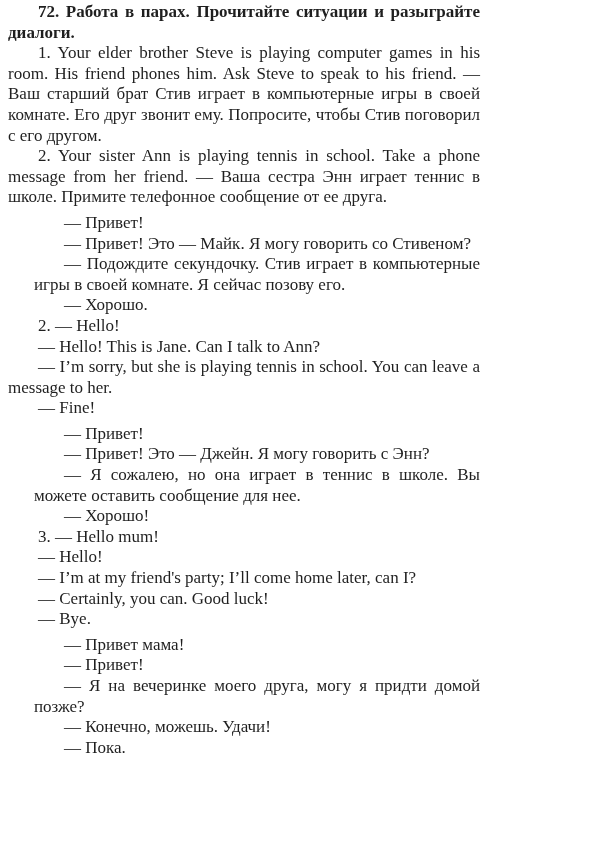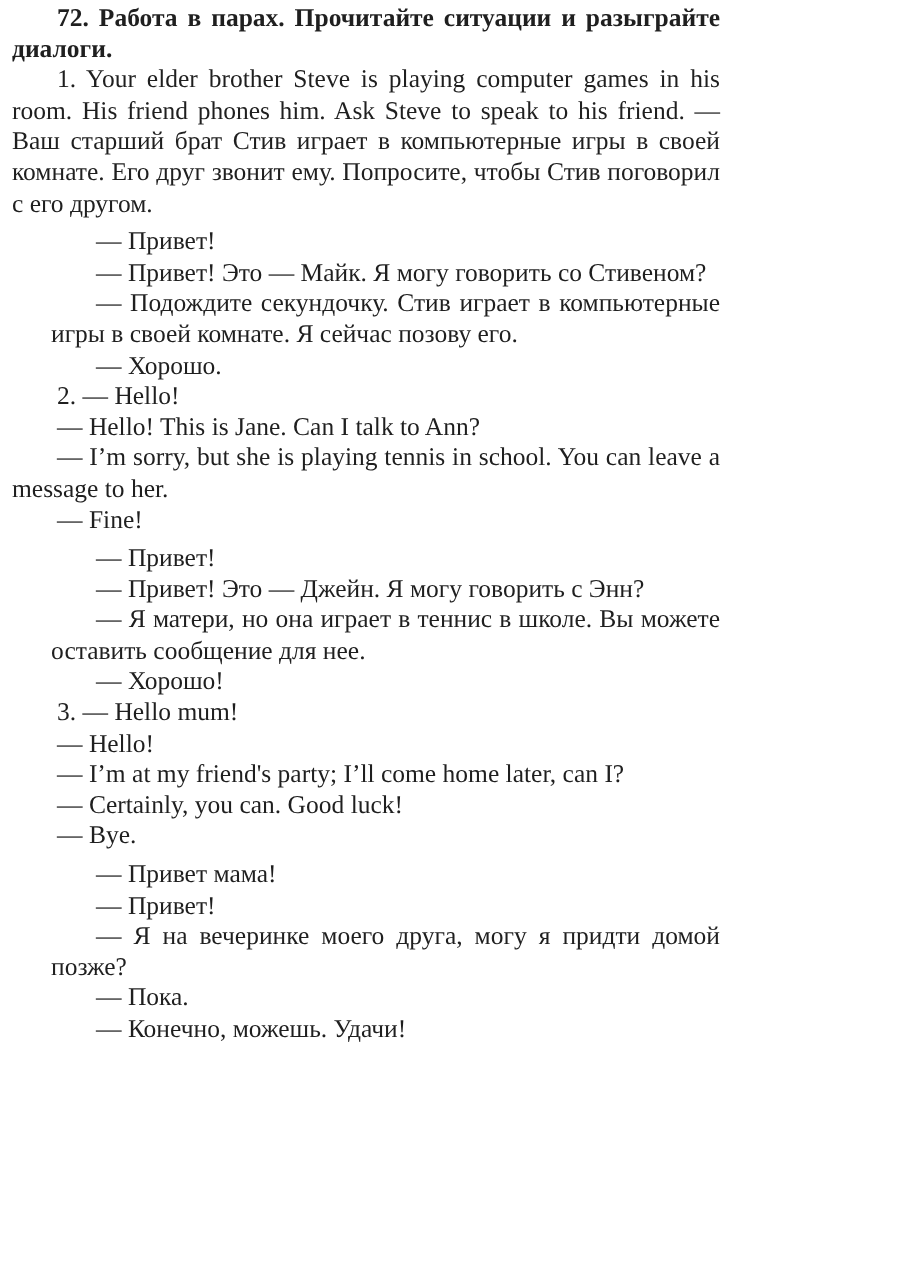"2. Your sister Ann is" p.para { html: none -> <p>2. Your sister Ann is playing tennis in school. Take a phone message from her friend. — Ваша сестра Энн играет теннис в школе. Примите телефонное сообщение от ее друга.</p> }
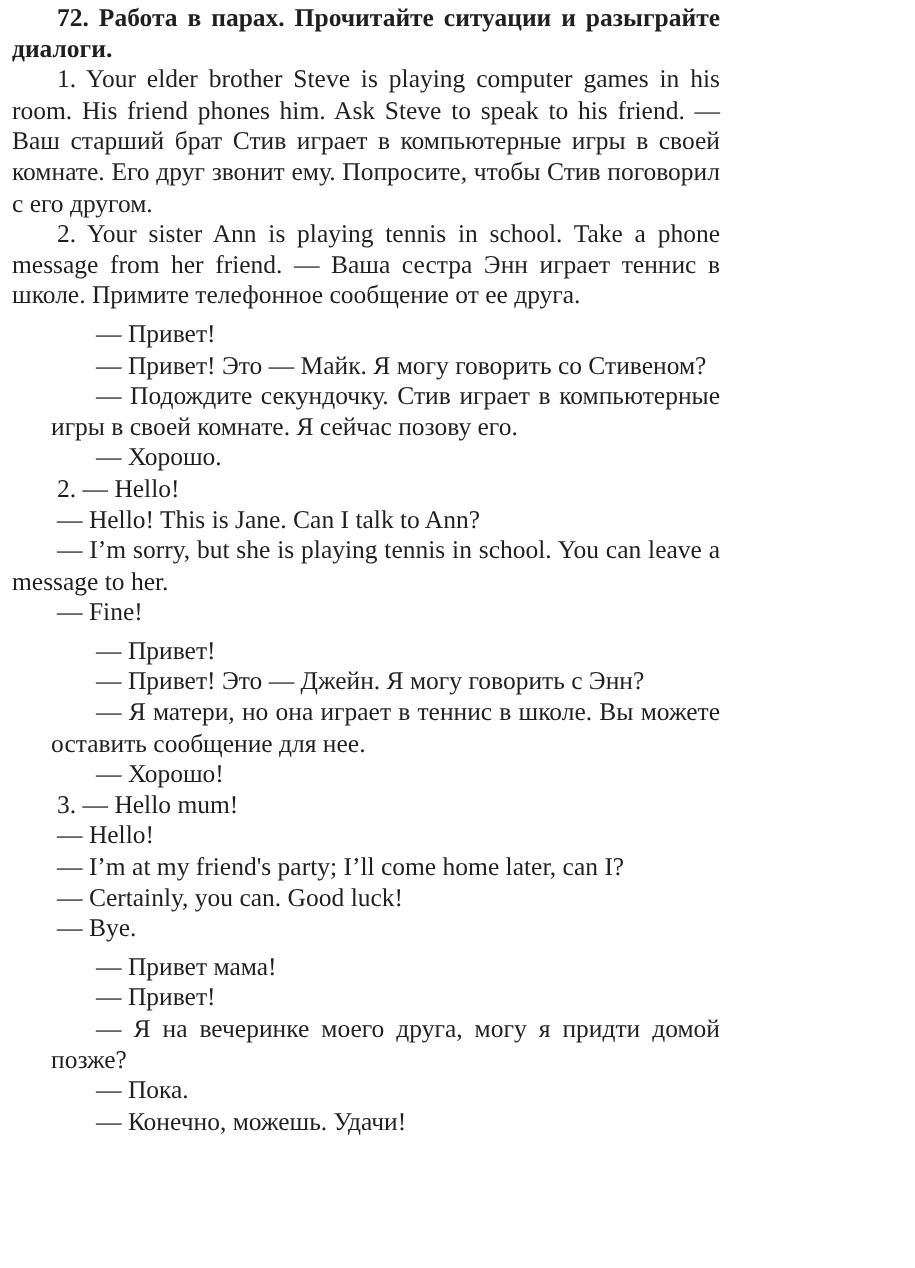"— Я матери, но она" p.para { text: матери -> сожалею }
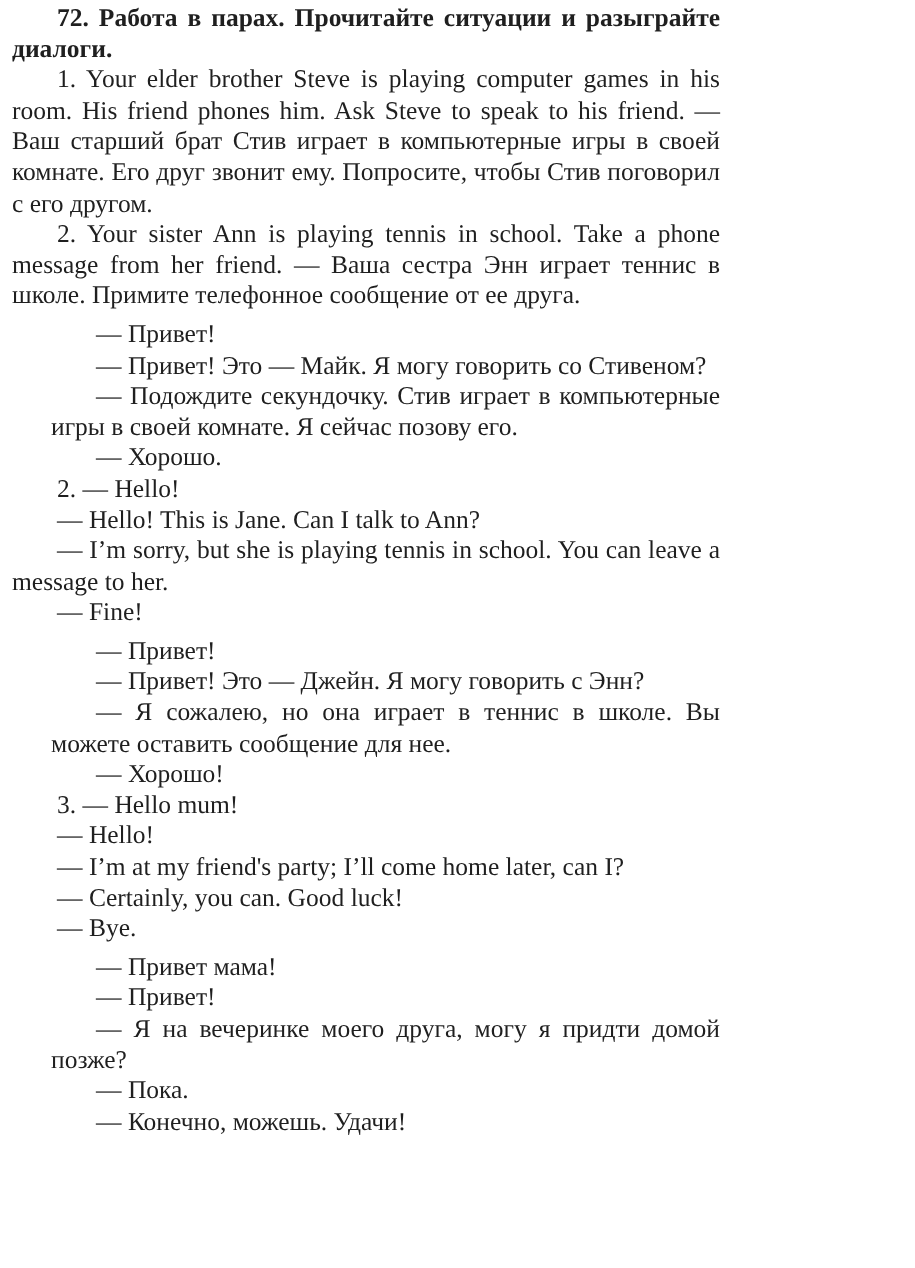"— Пока." p.para { order: before "— Конечно, можешь. Удачи!" -> after "— Конечно, можешь. Удачи!" }
